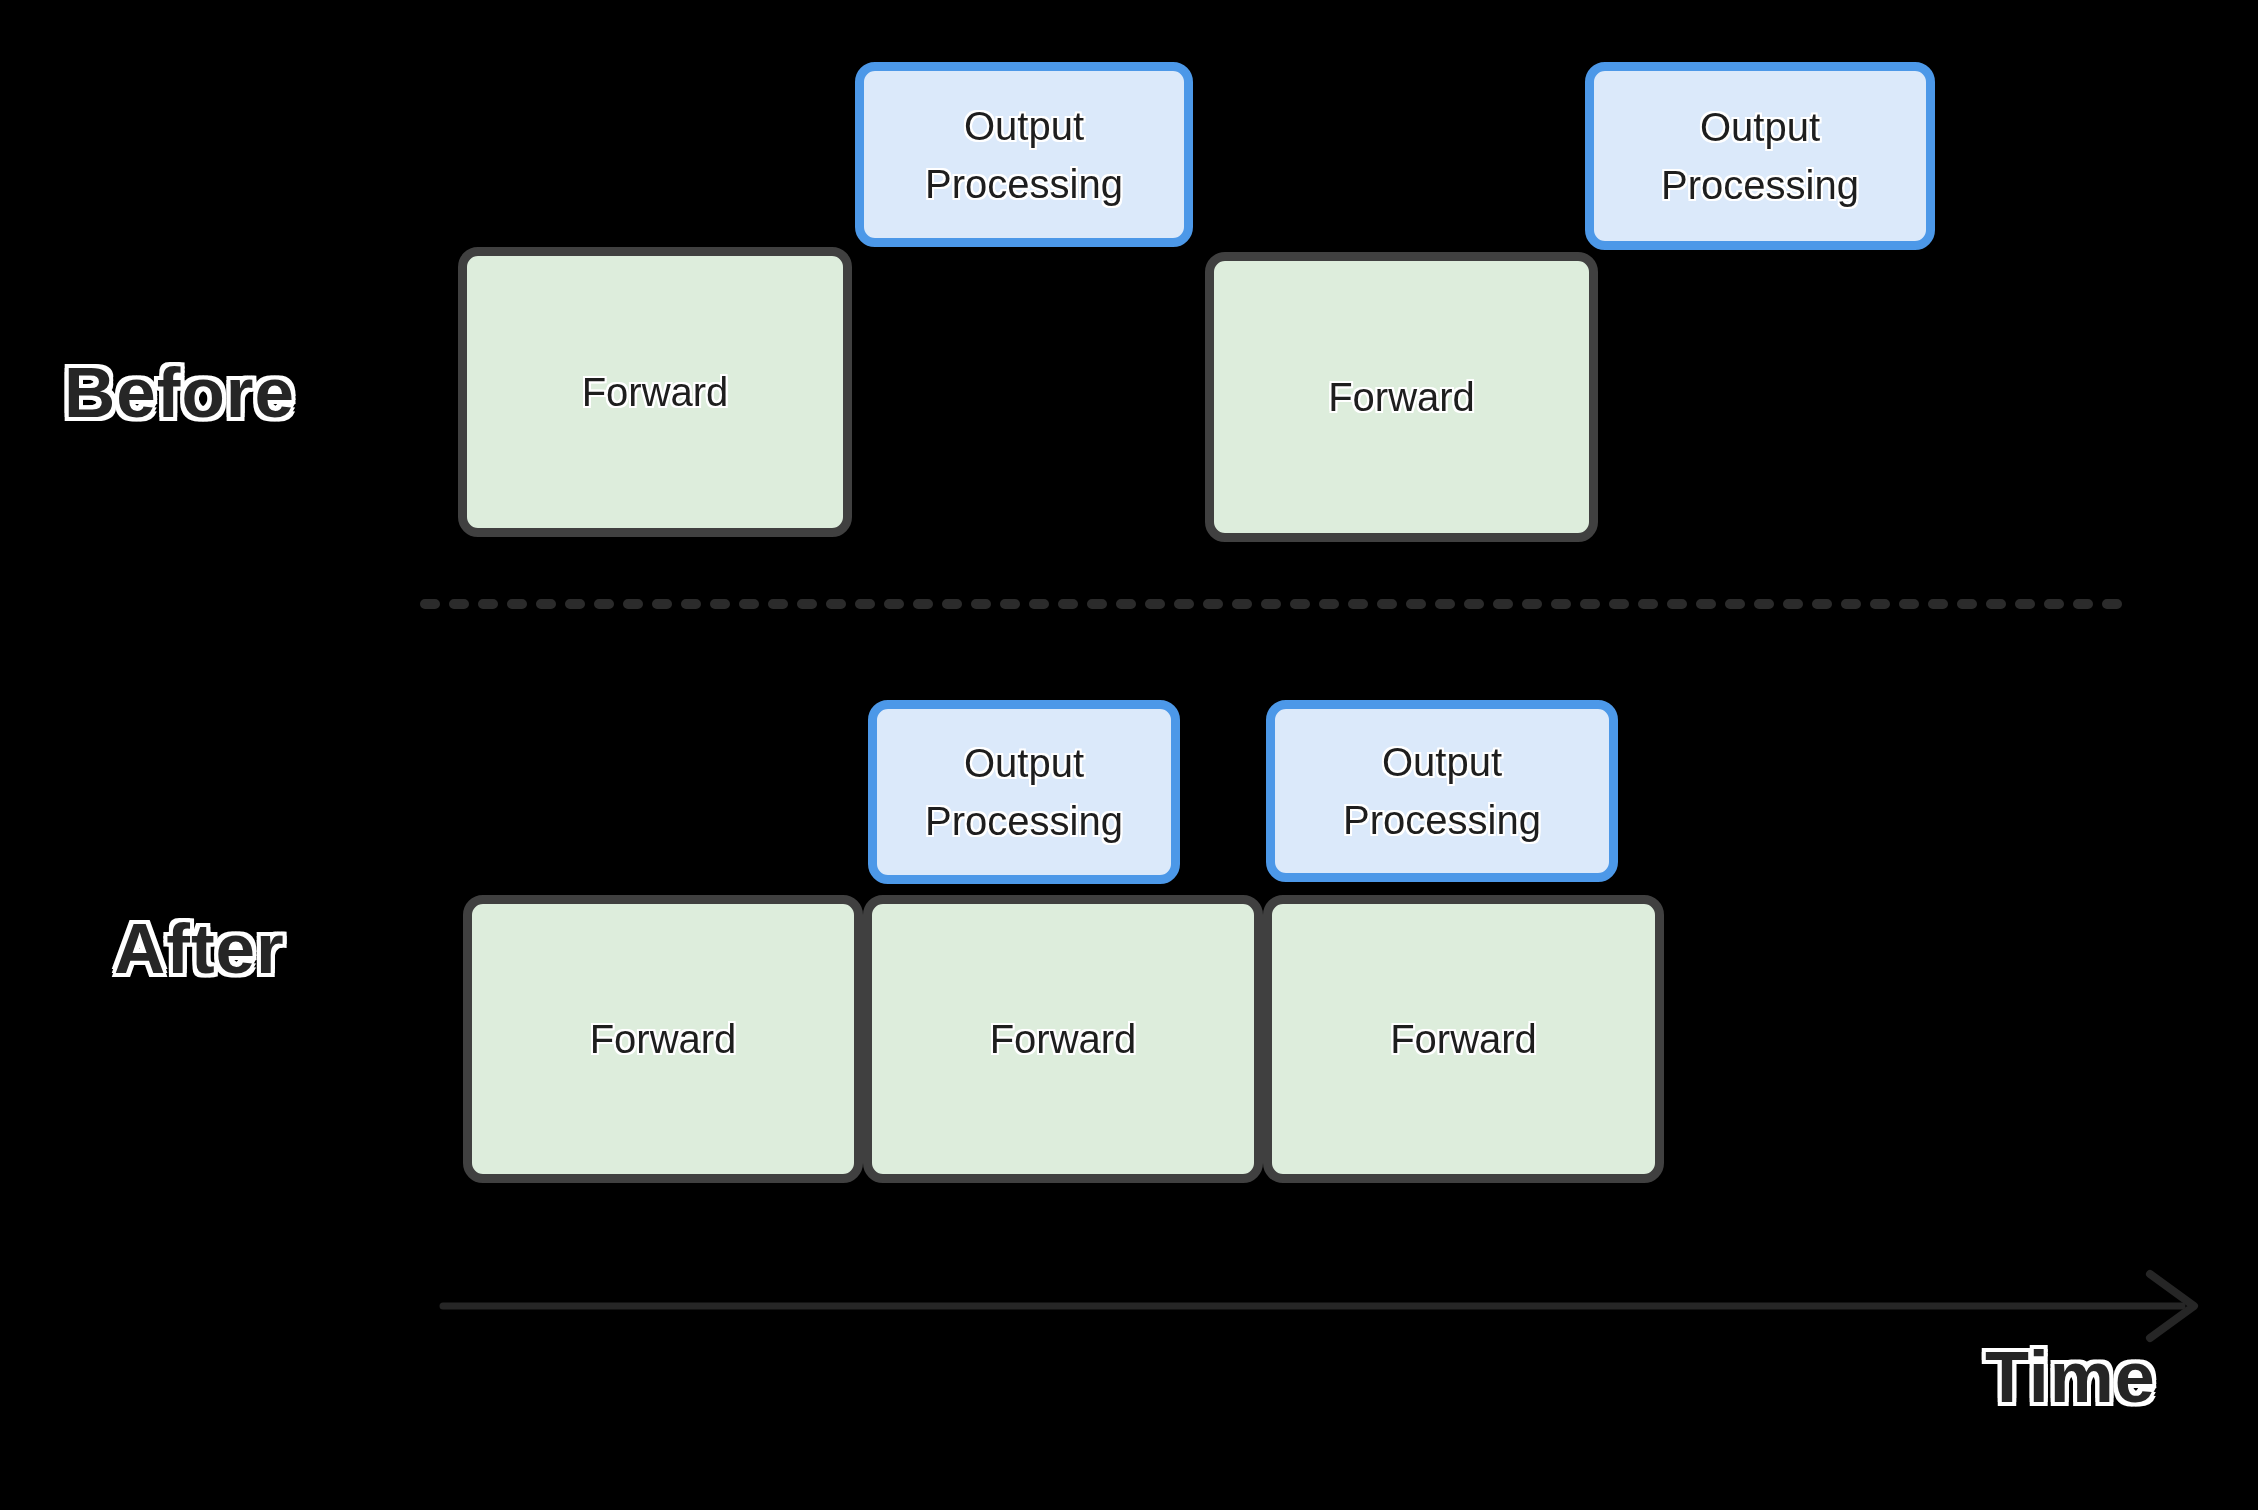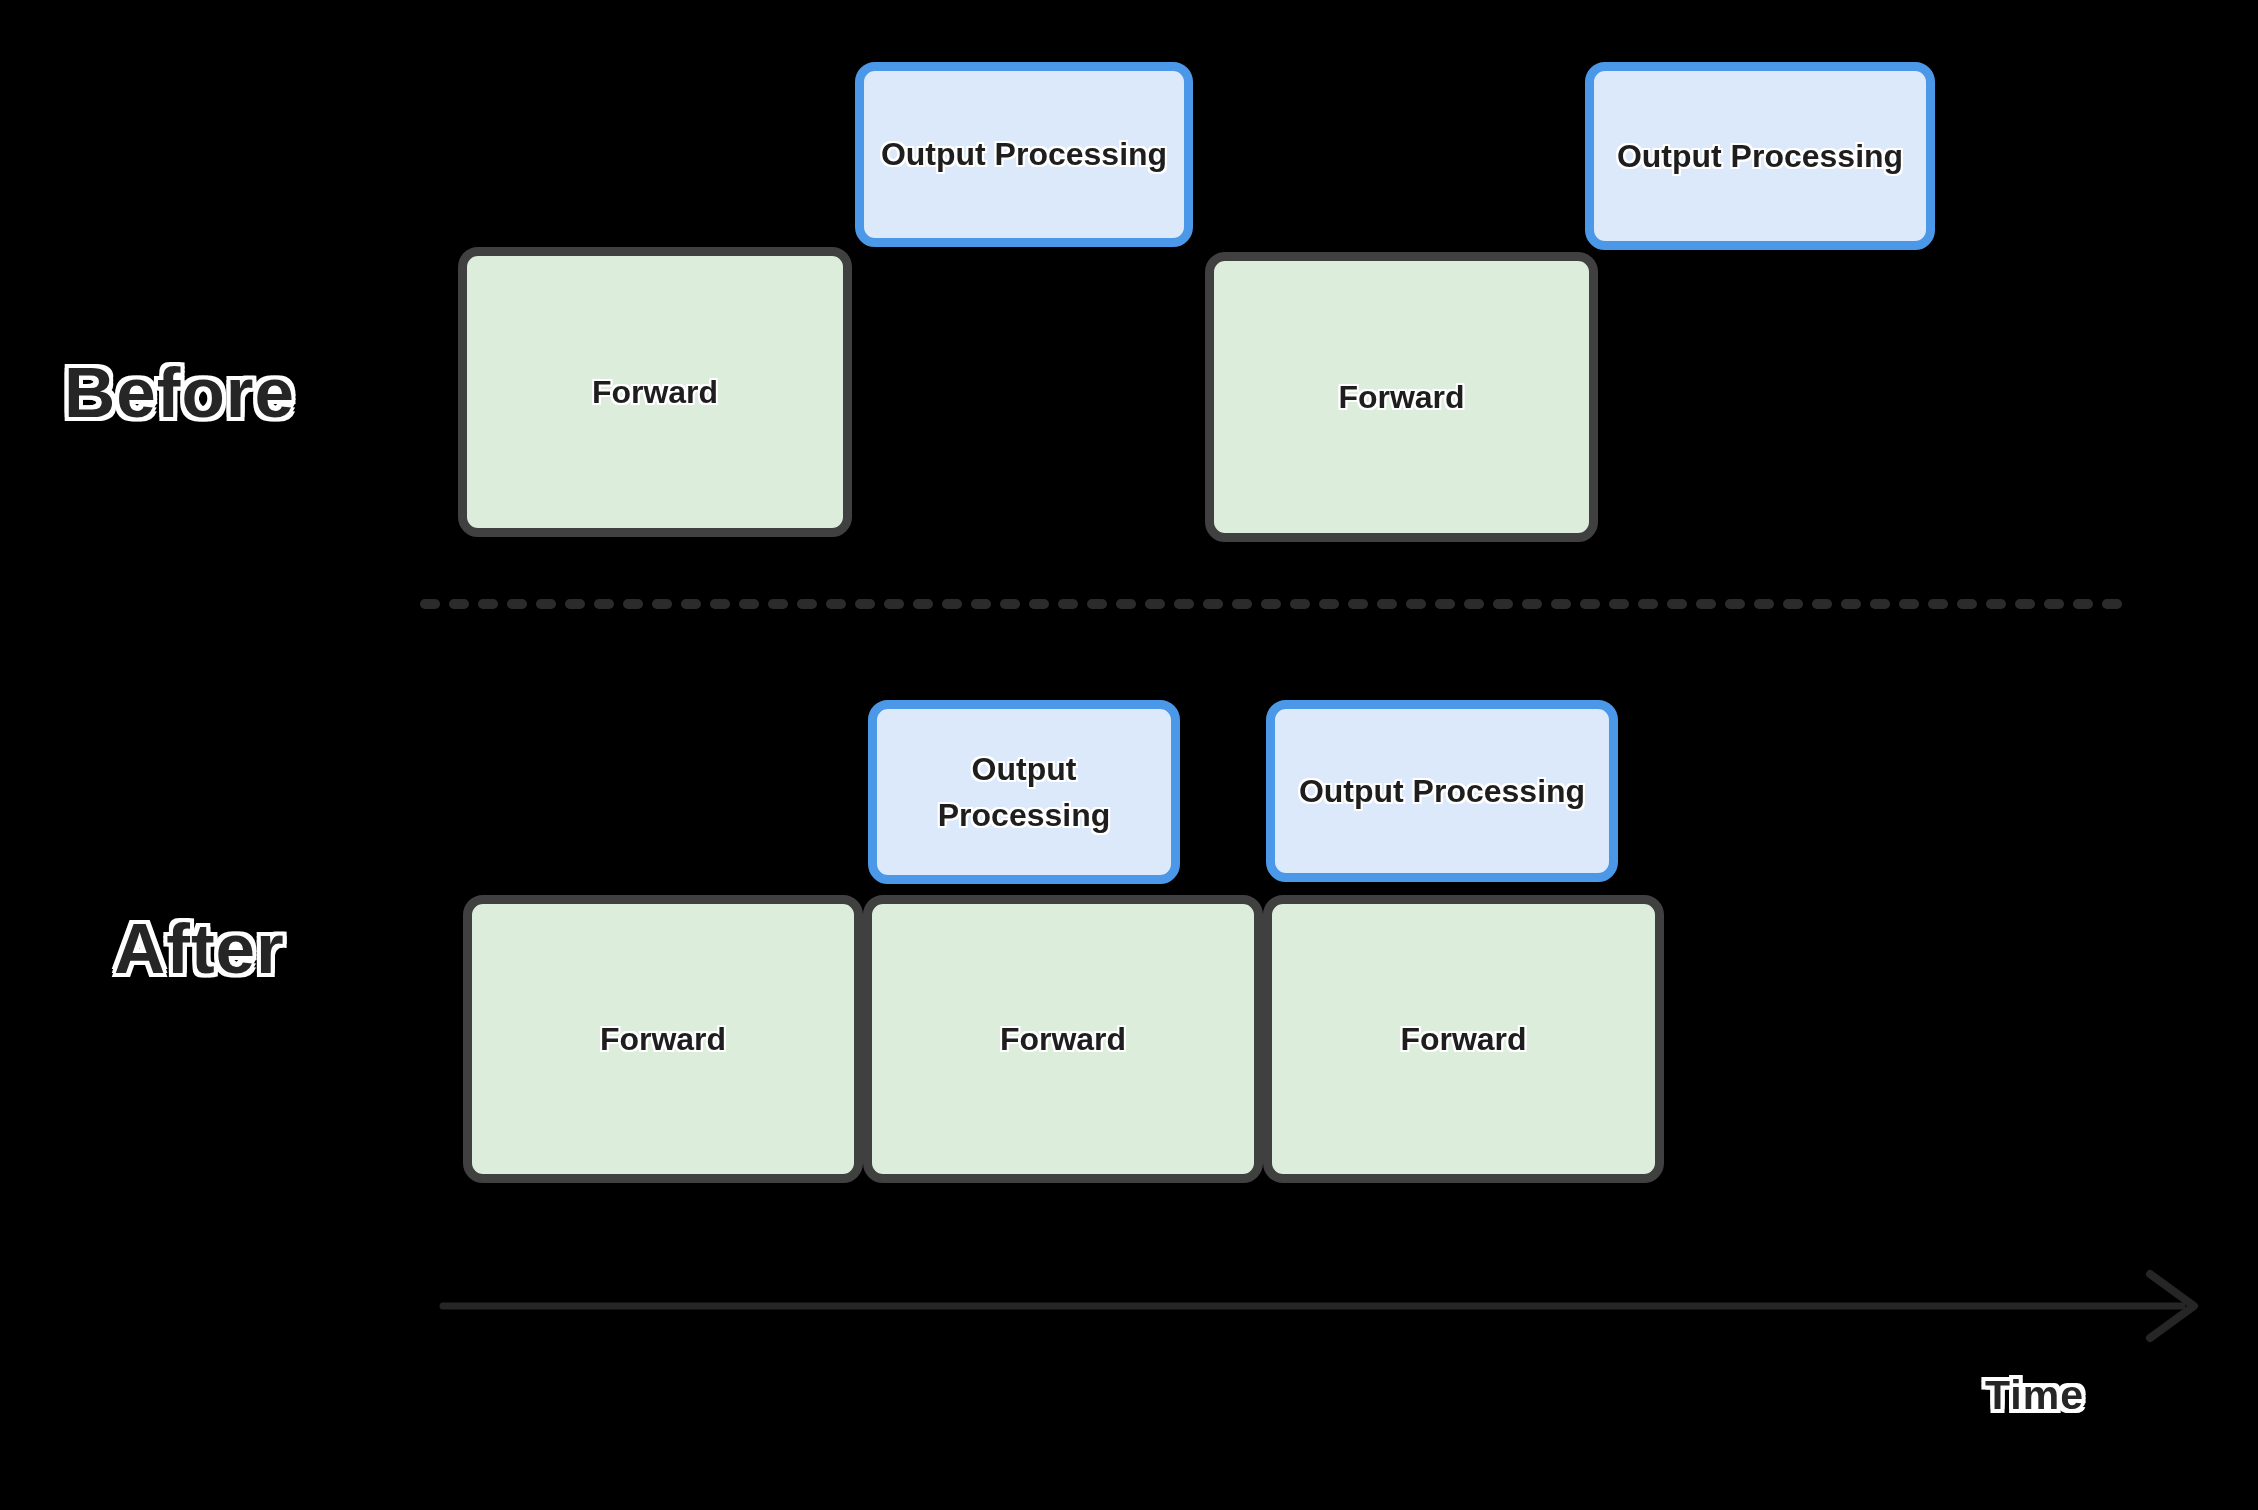"Output Processing" .box .box-label { font-size: 32px -> 40px; font-weight: 700 -> 400 }
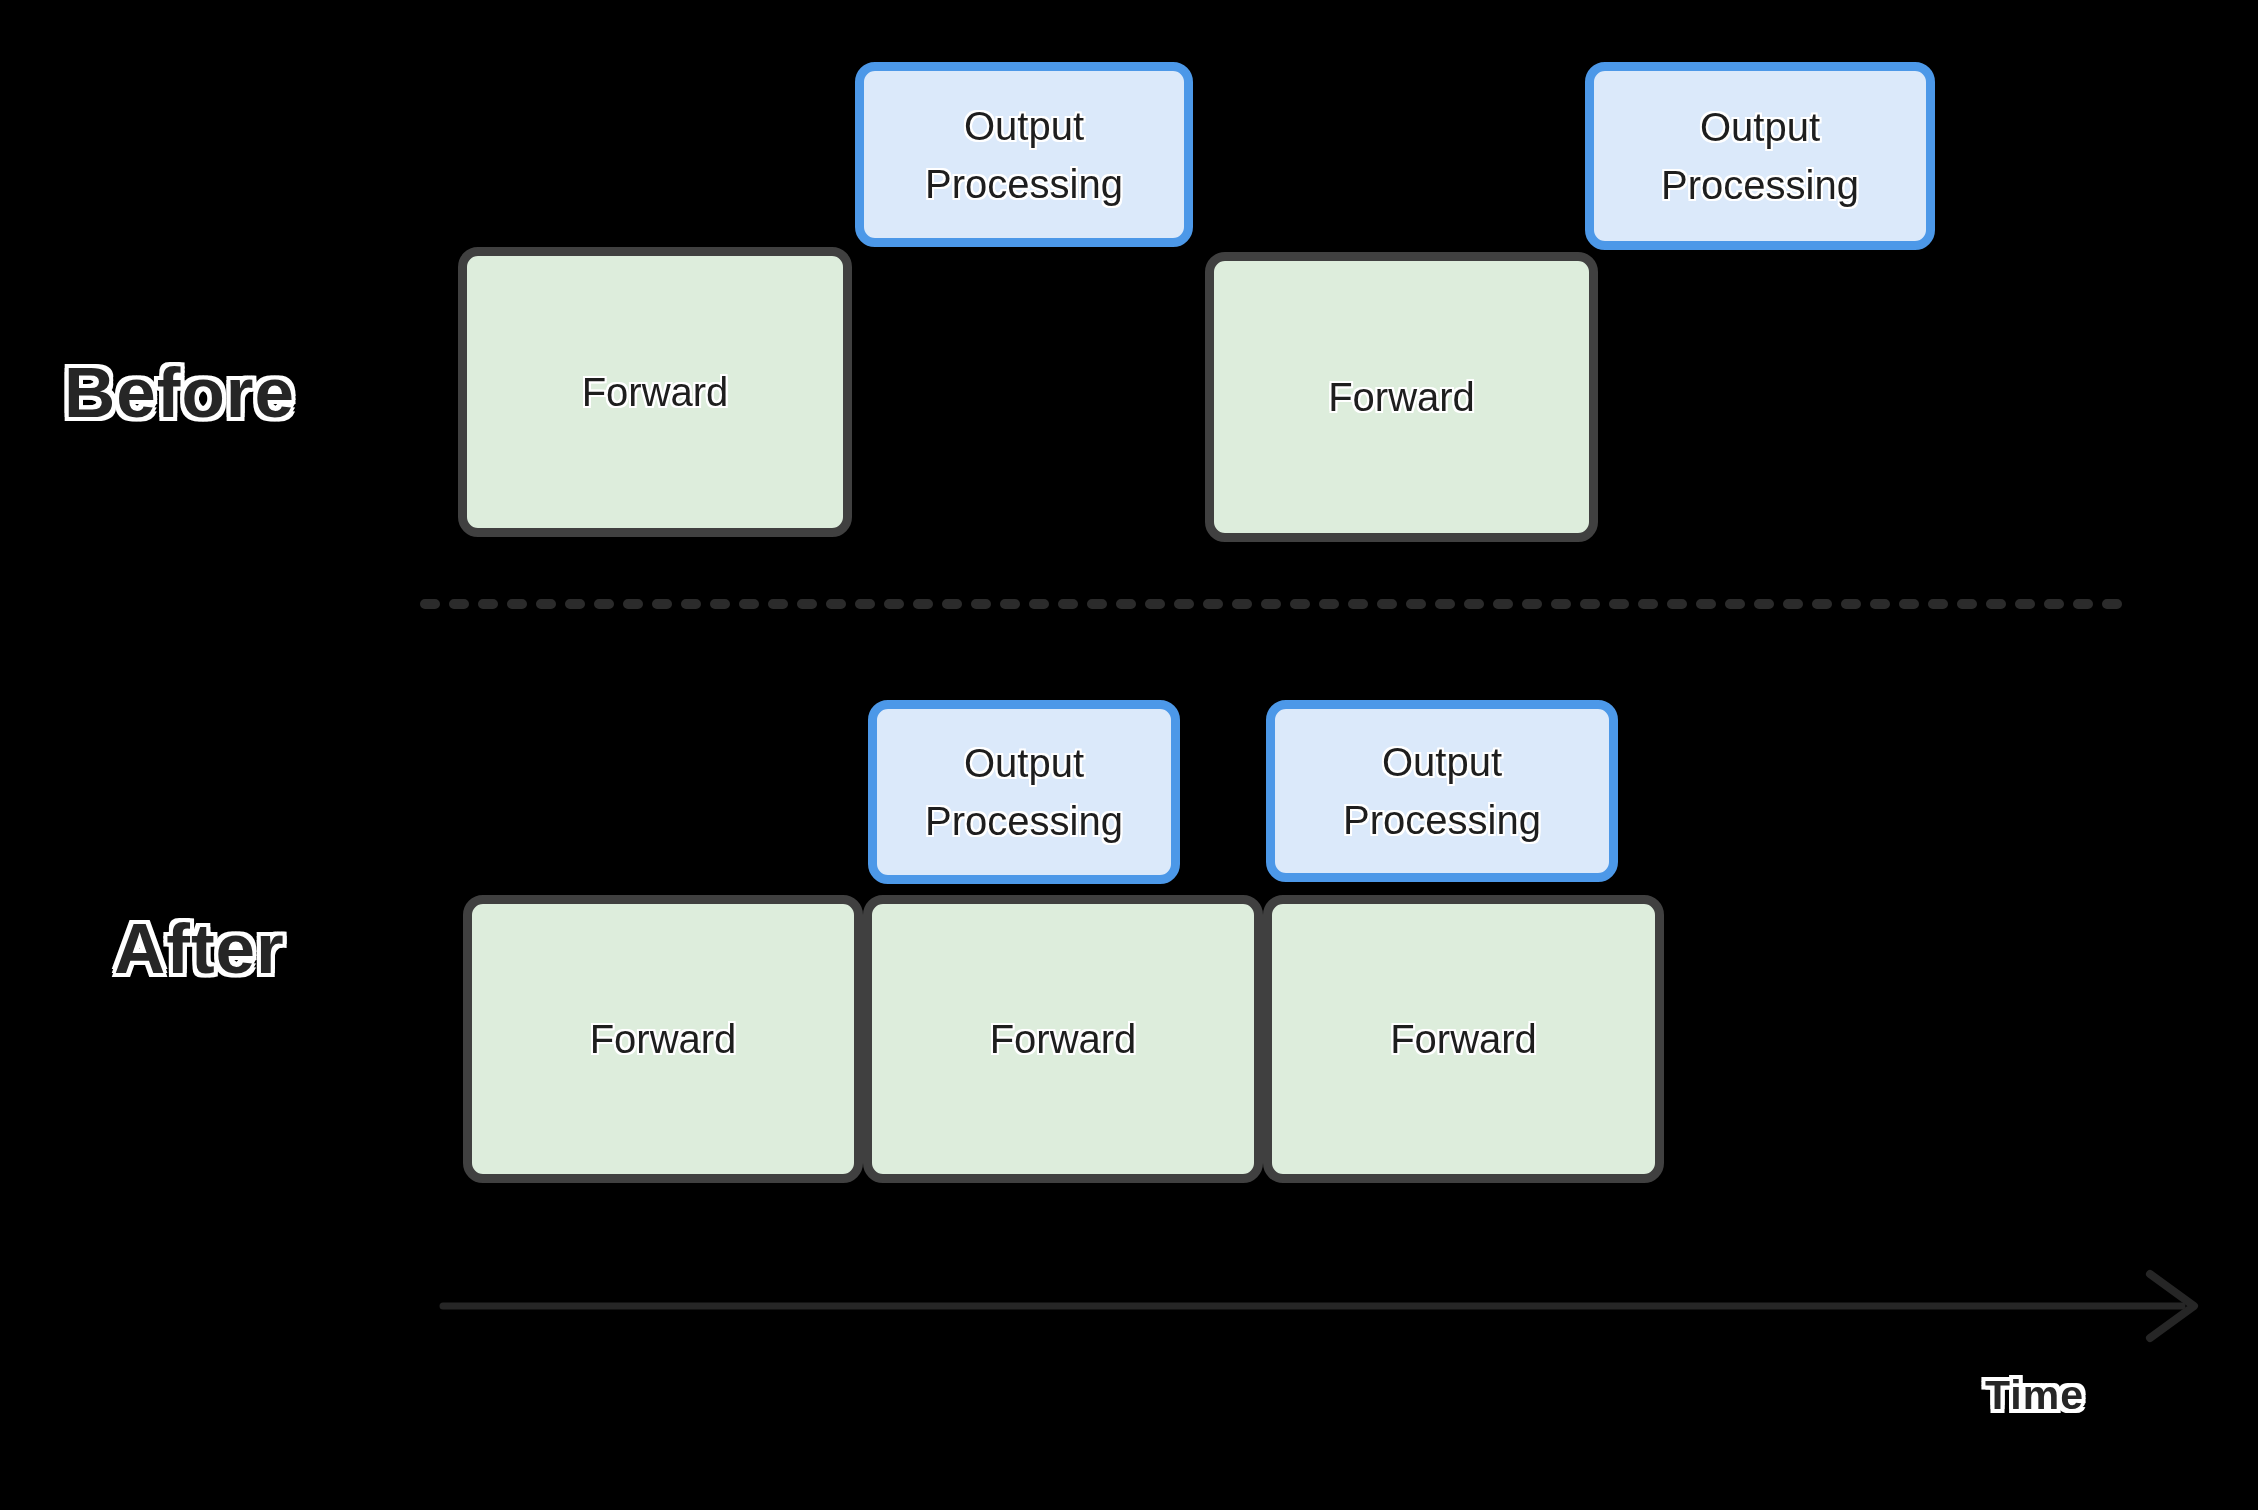"Time" #label-time { font-size: 41px -> 72px; top: 1372px -> 1336px }
